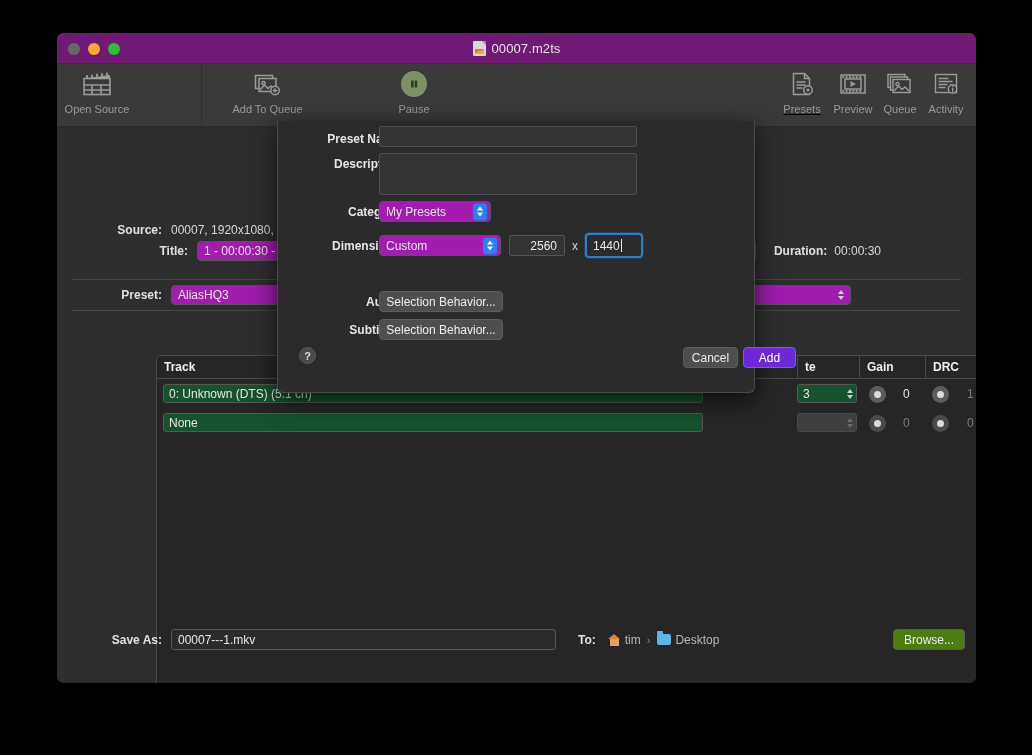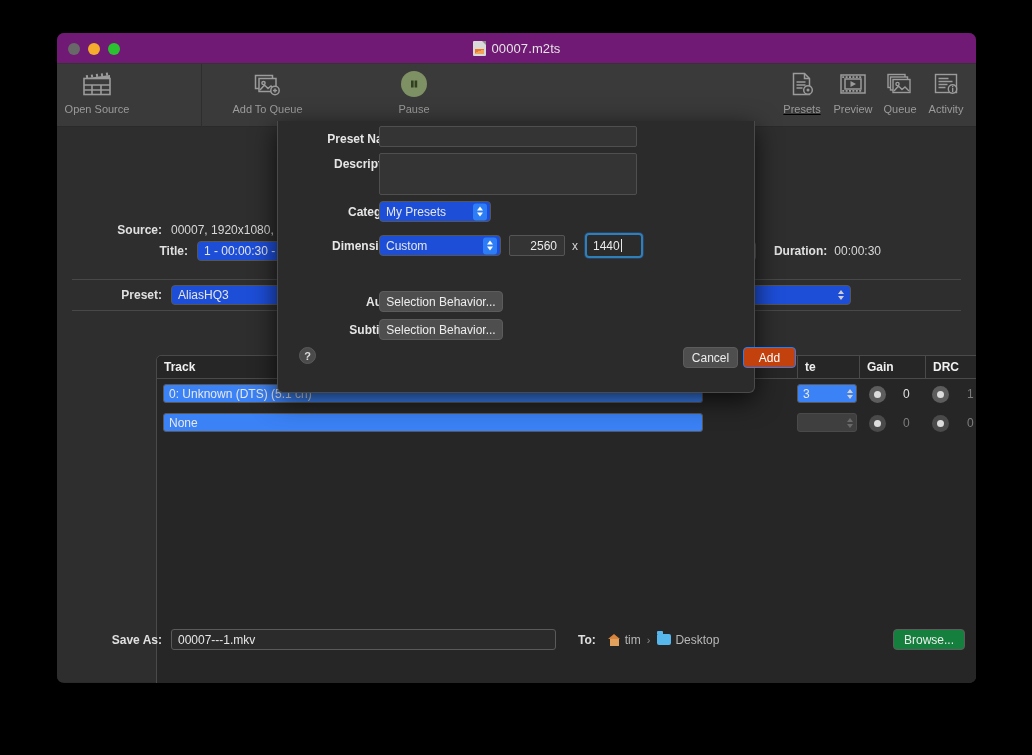"My Presets" .popup { background: #1d4ed8 -> #a21caf }
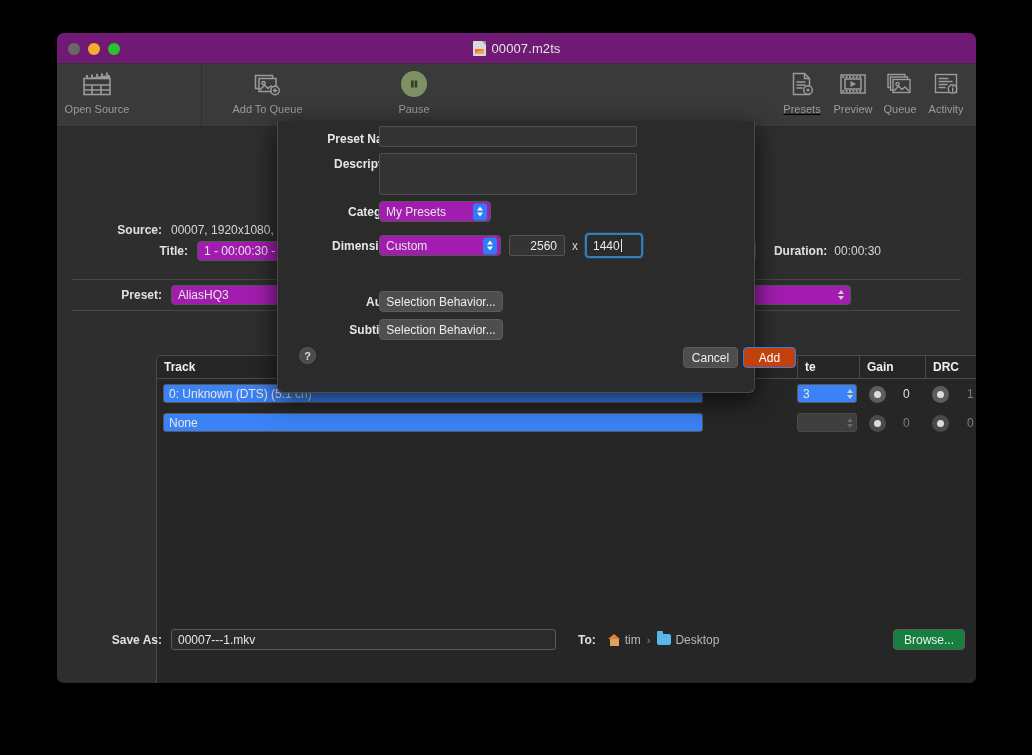"Add" .dbtn.primary { background: #c2410c -> #6d28d9 }
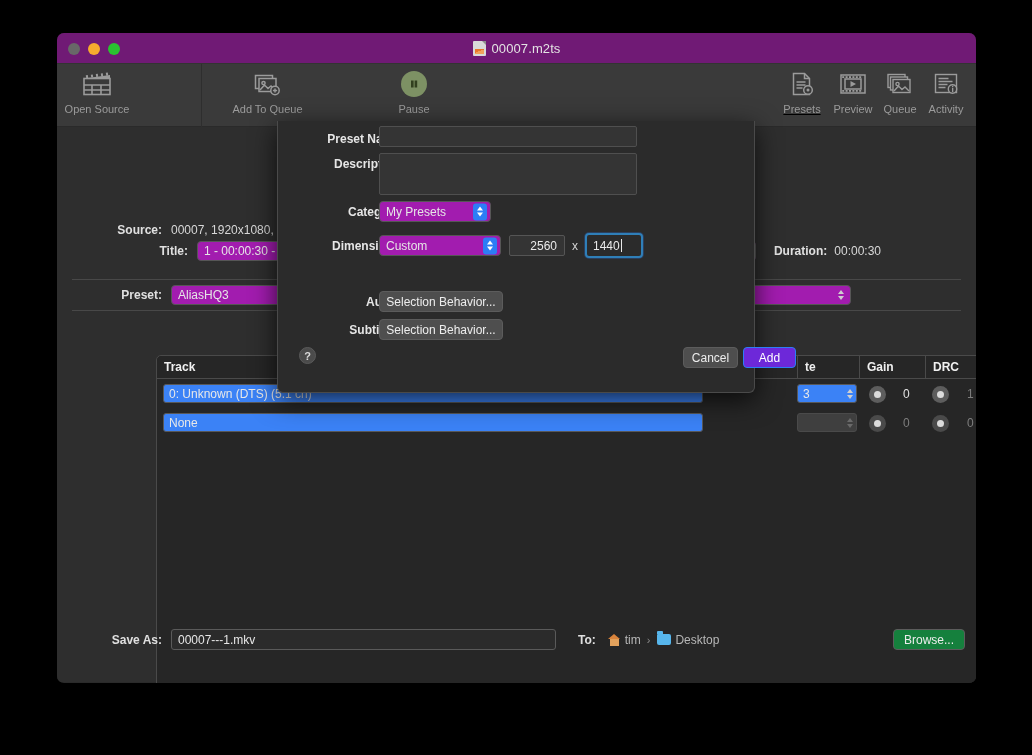"0: Unknown (DTS) (5.1 ch)" .cellbox { background: #3b82f6 -> #14532d }
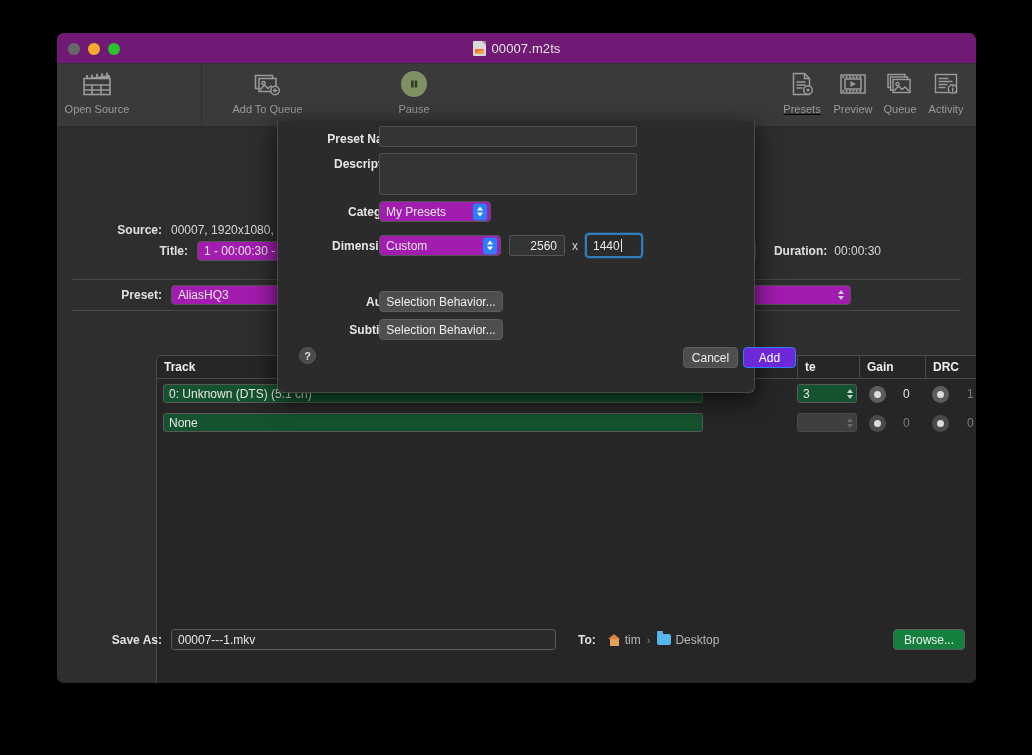"Browse..." .pushbtn { background: #15803d -> #4d7c0f }
